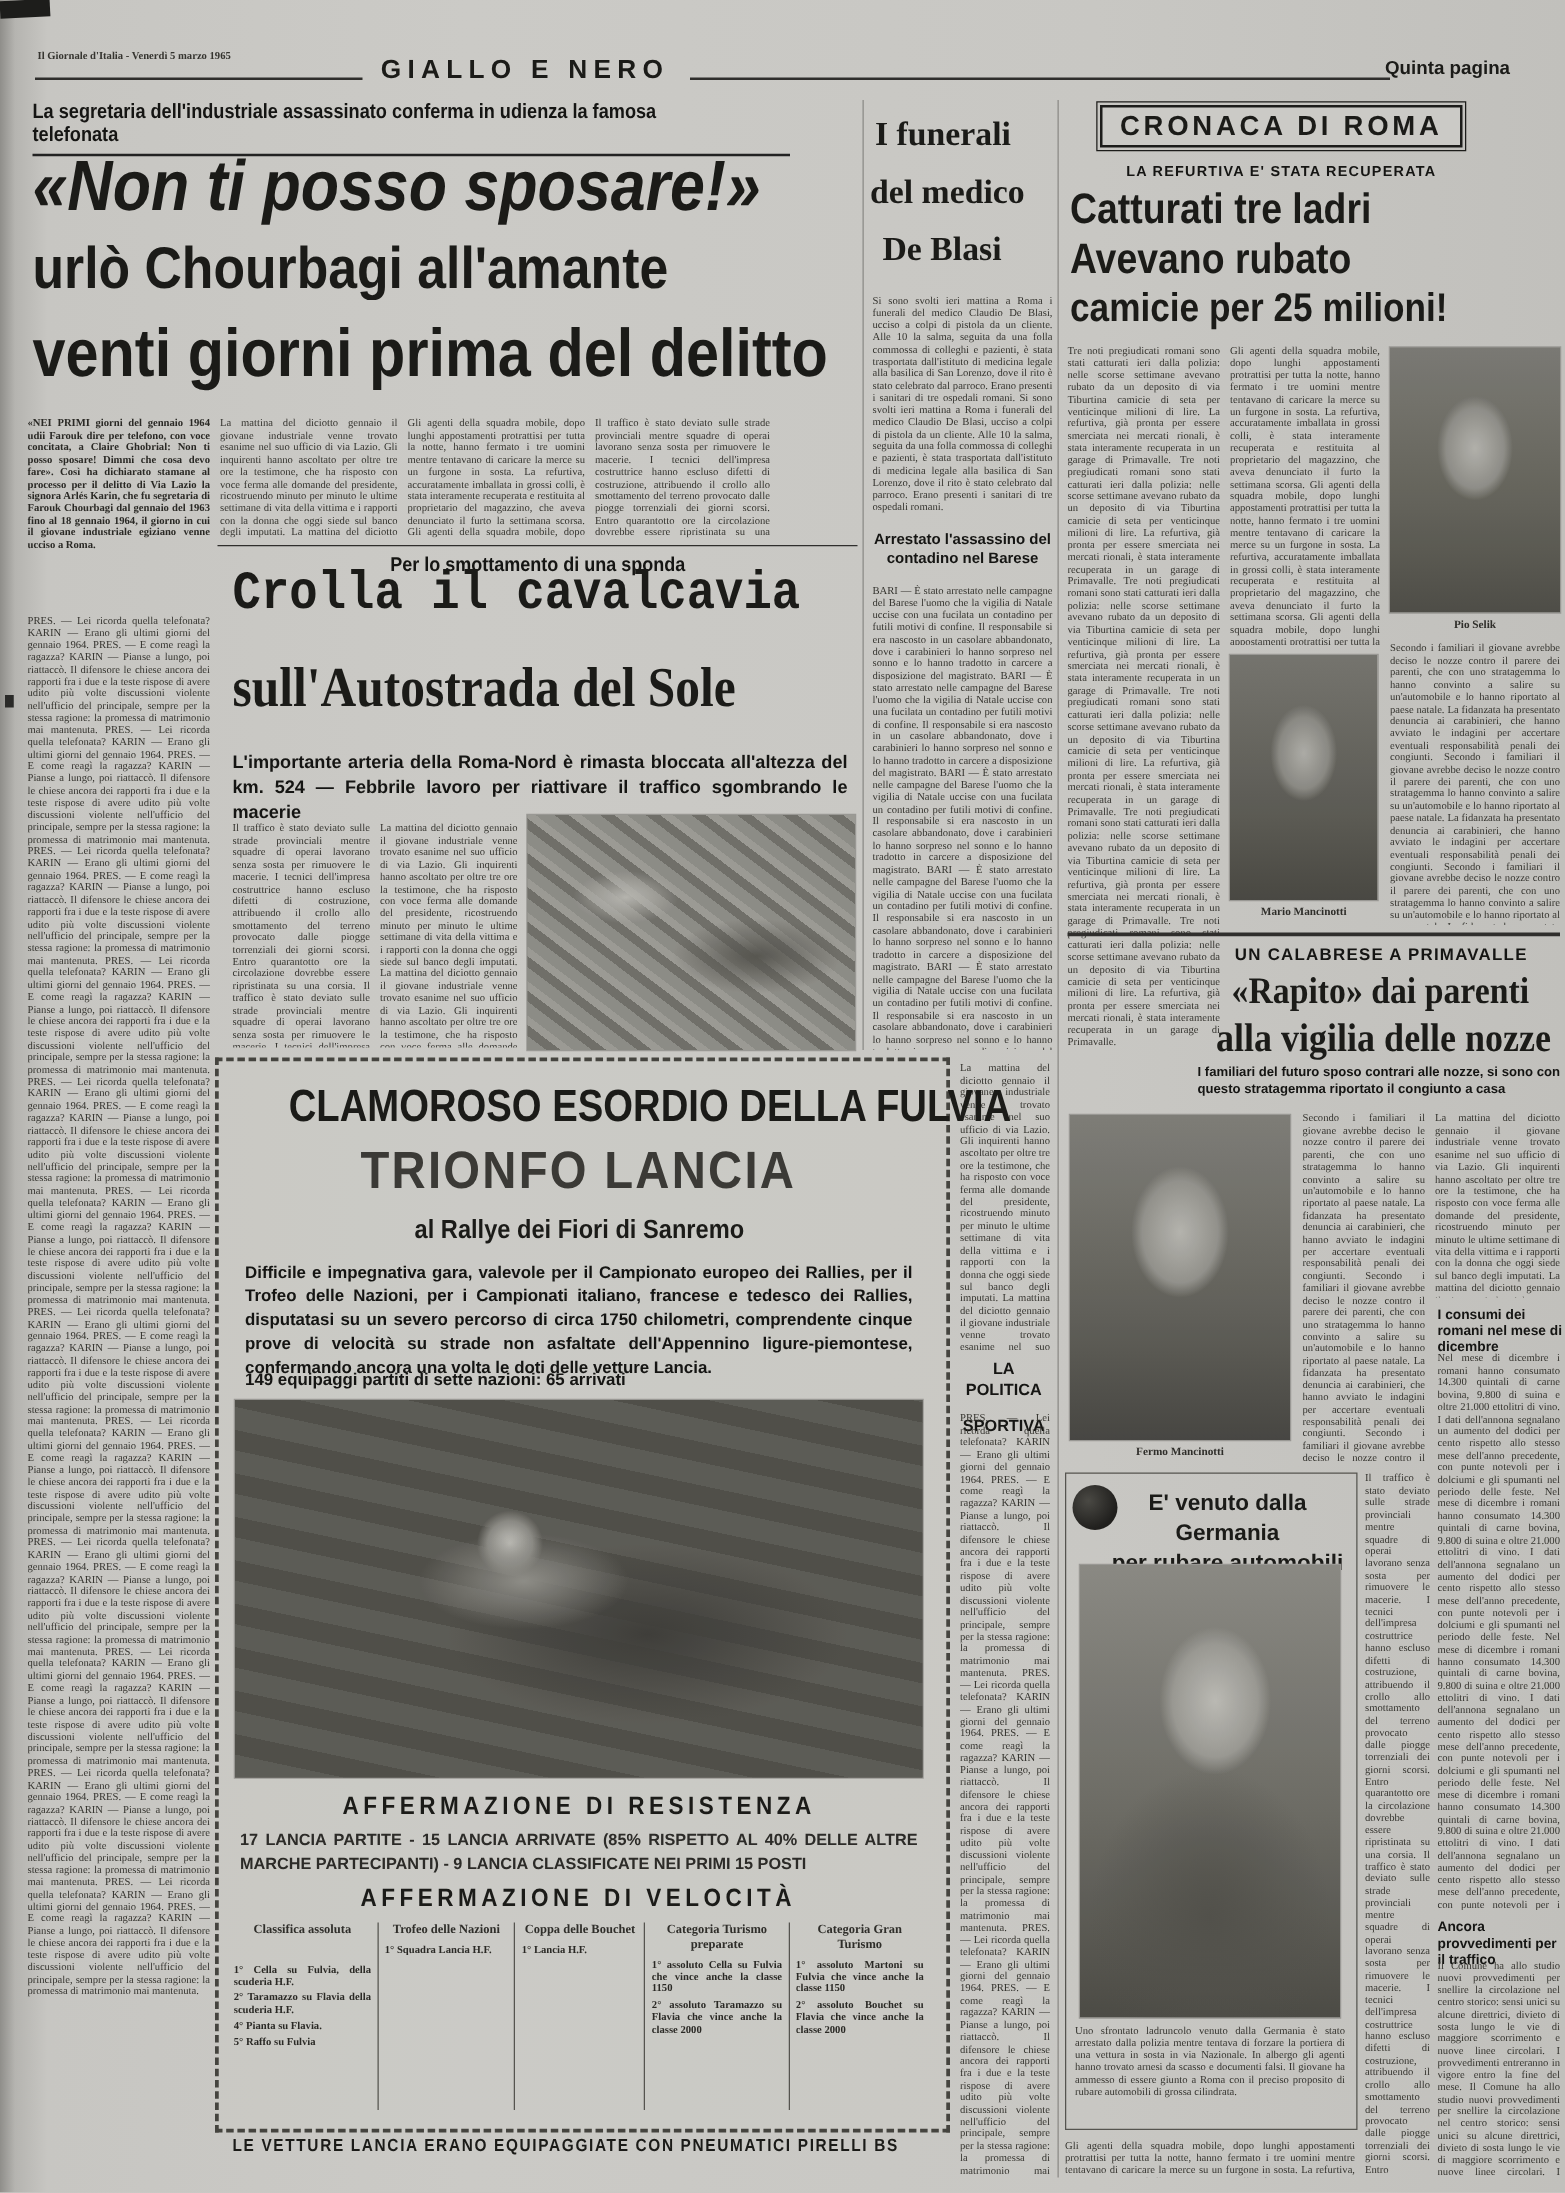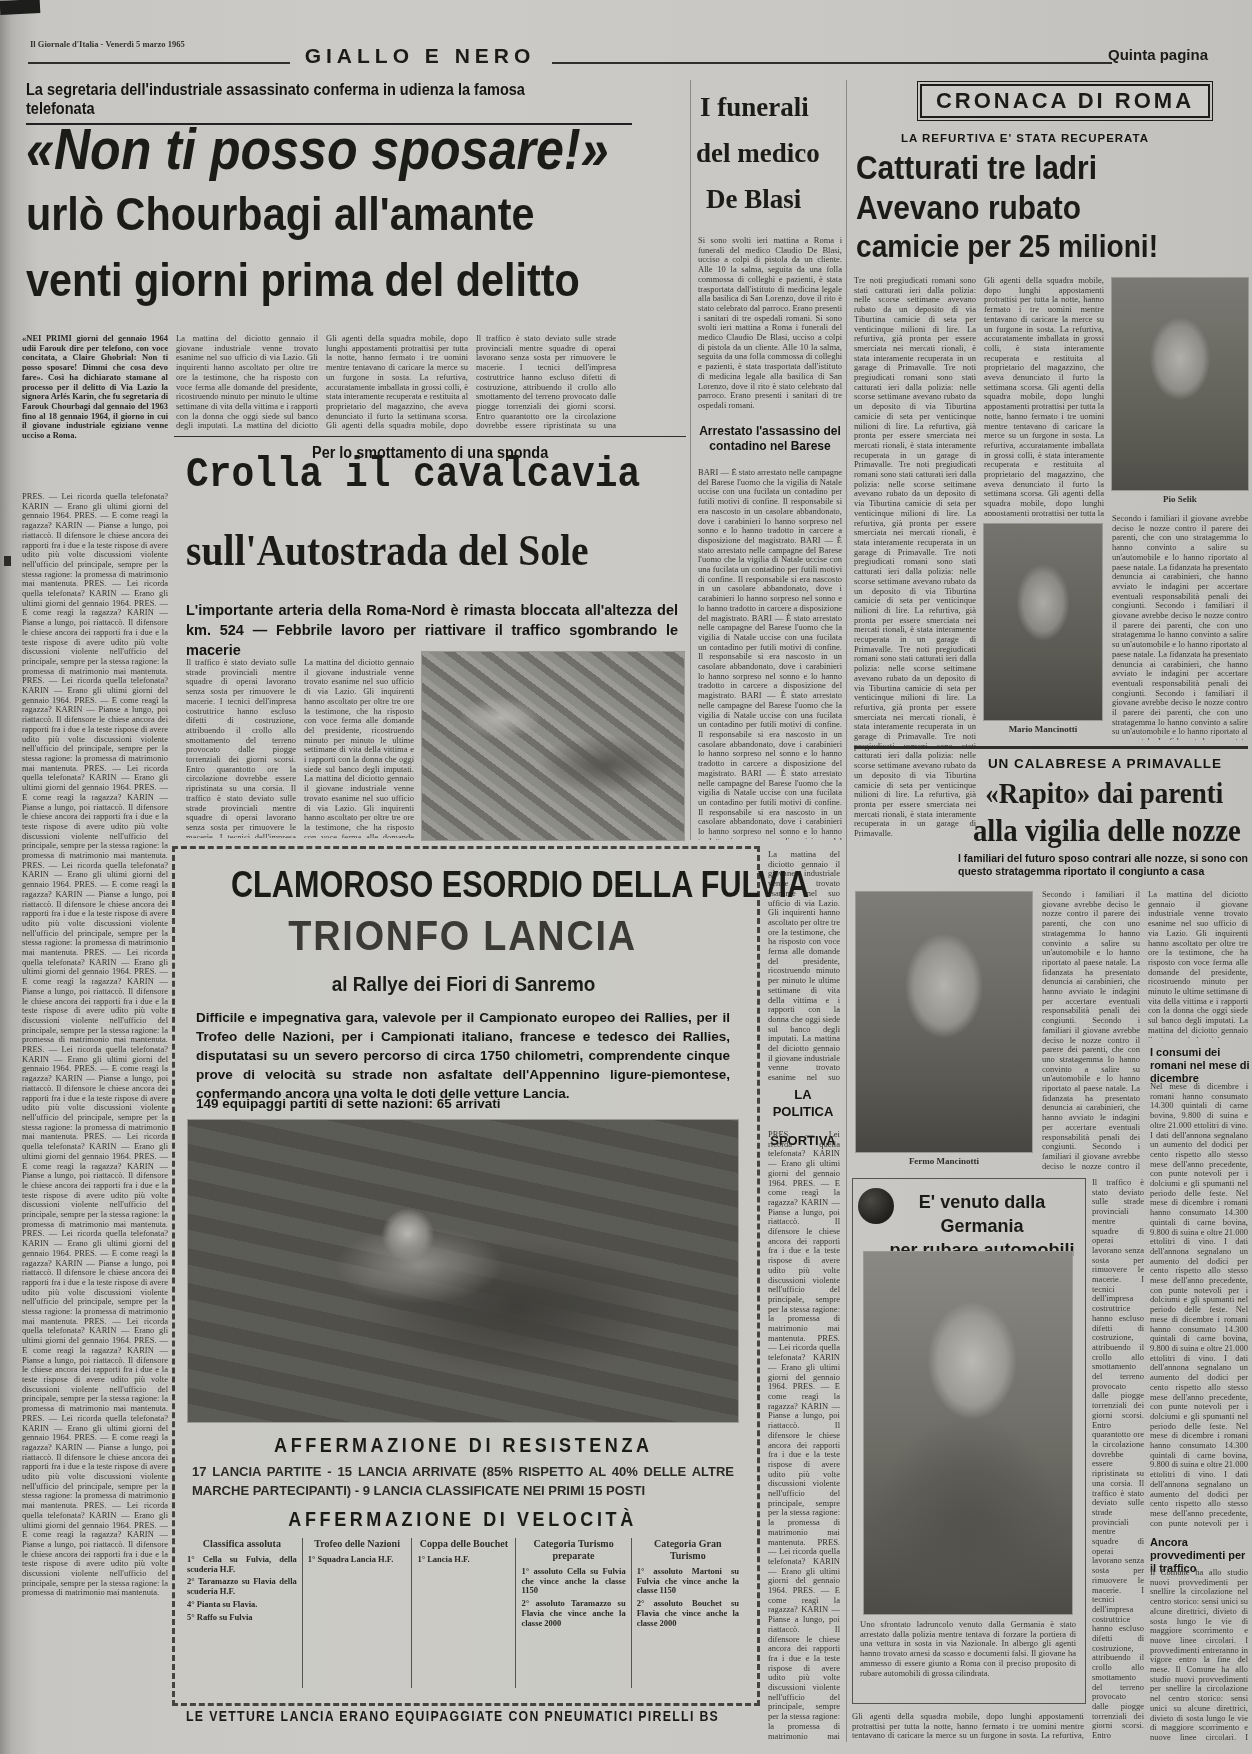"CRONACA DI ROMA" div.abs { margin-left: 40px -> none }
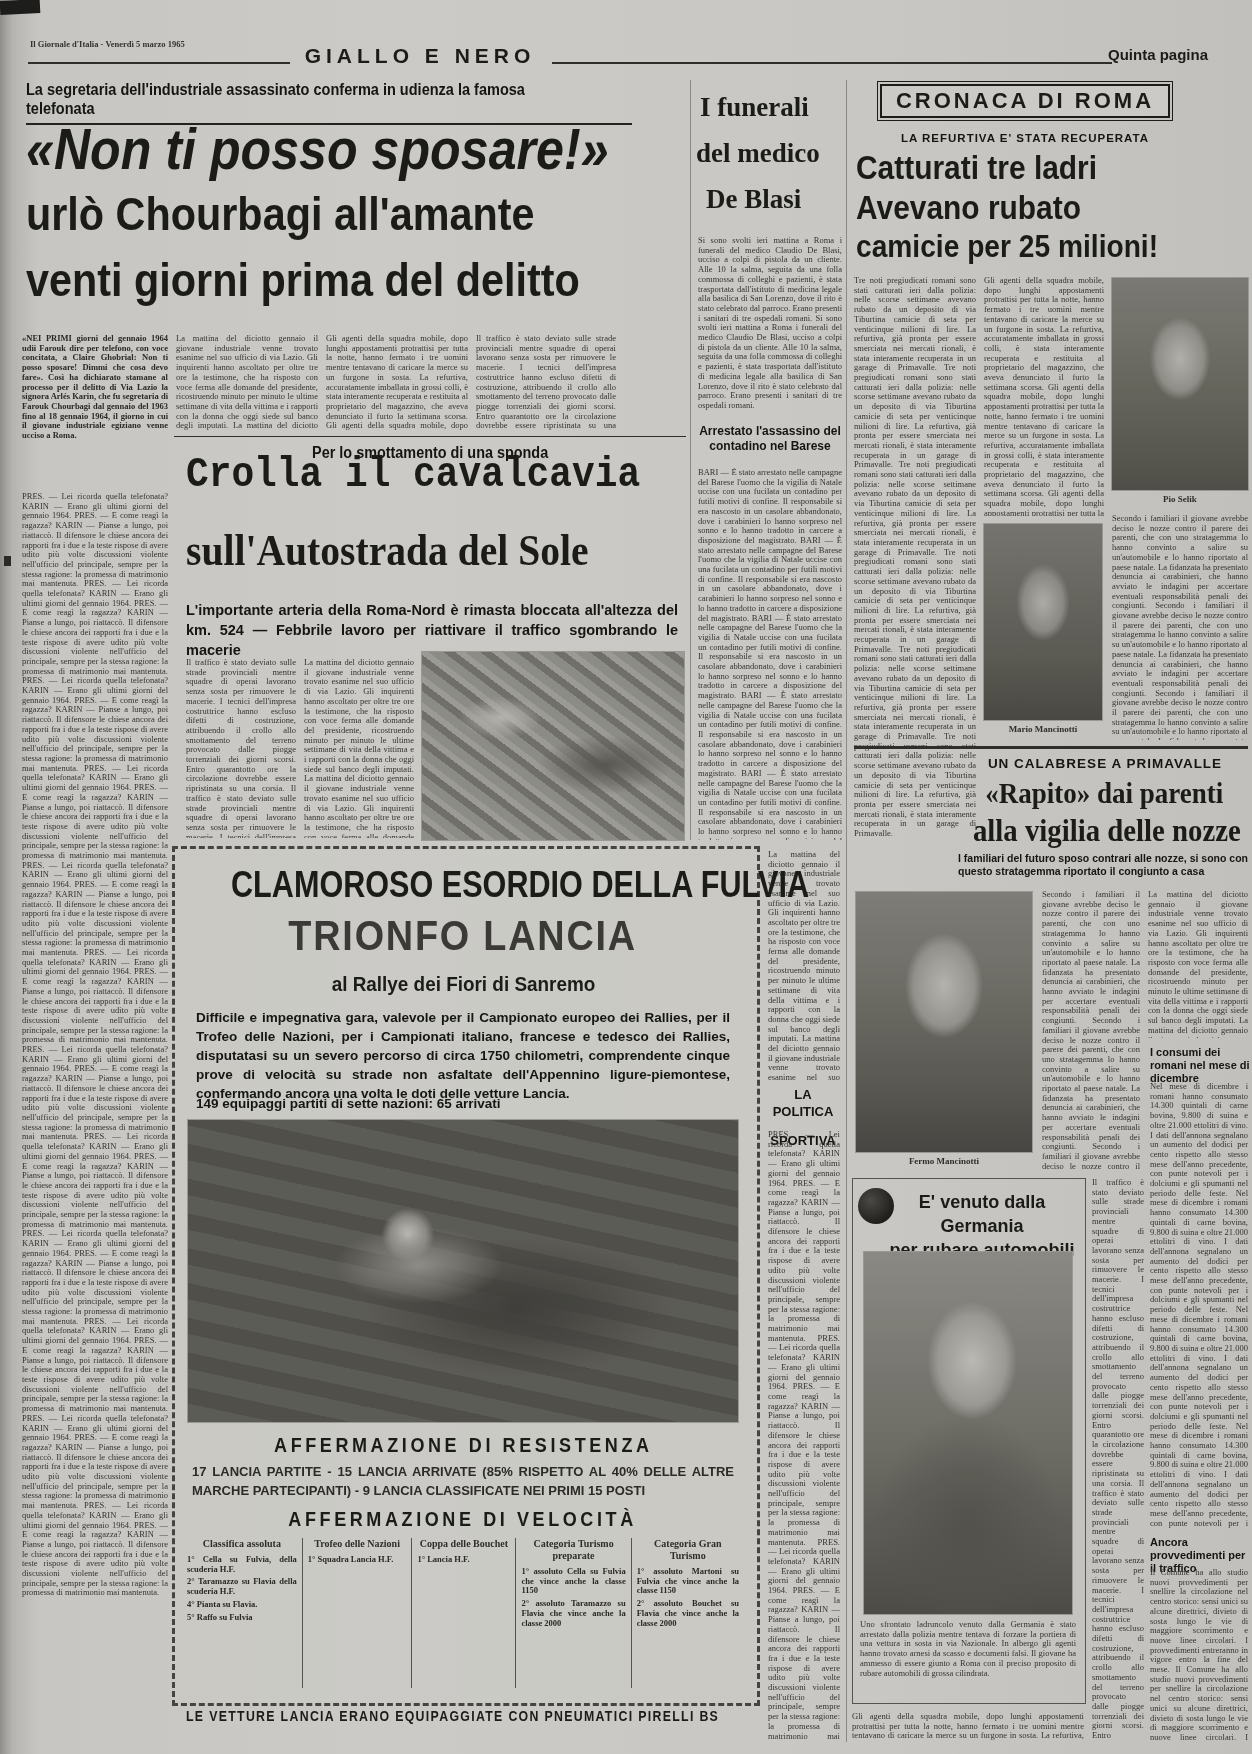"venti giorni prima del delitto" div.abs { font-size: 47px -> 54px }
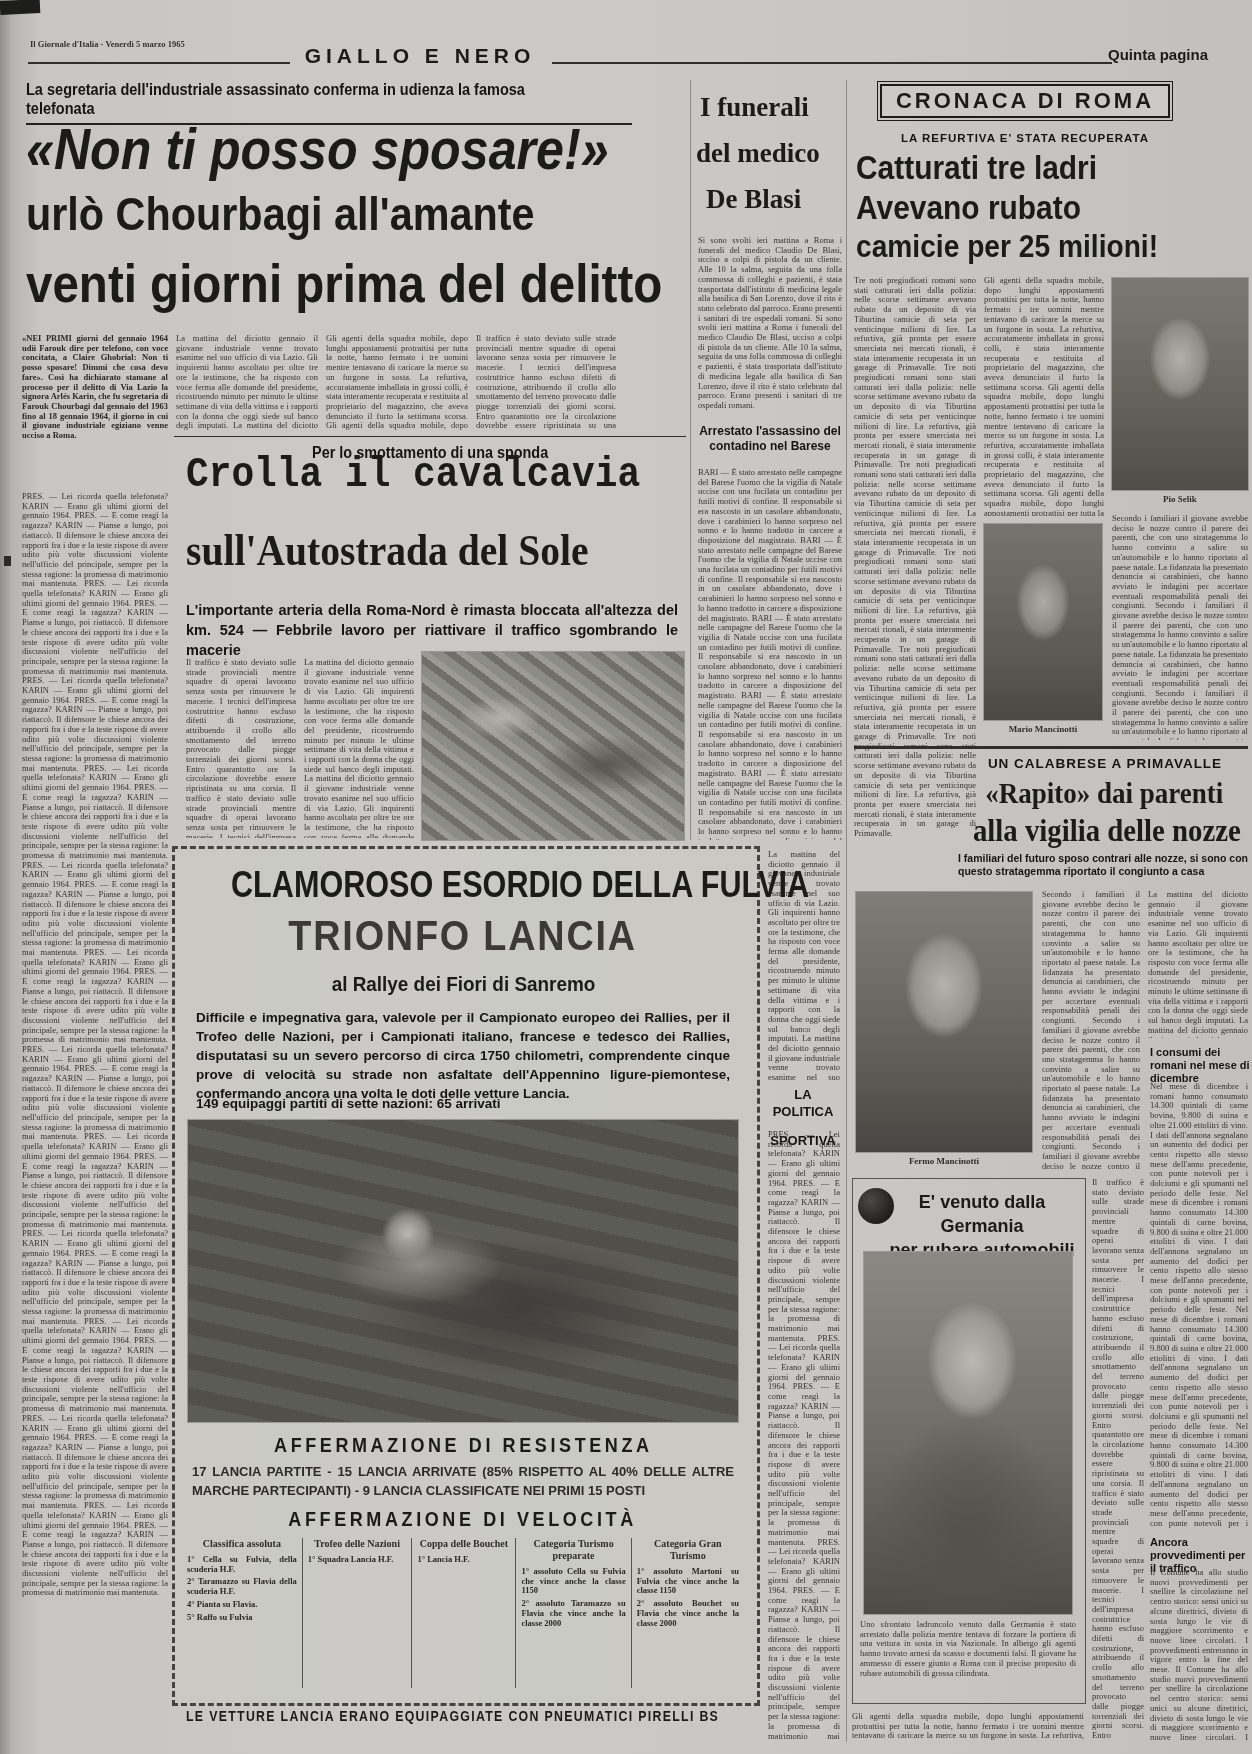"1° Cella su Fulvia, della" div.bt { margin-top: 5px -> 21px }
